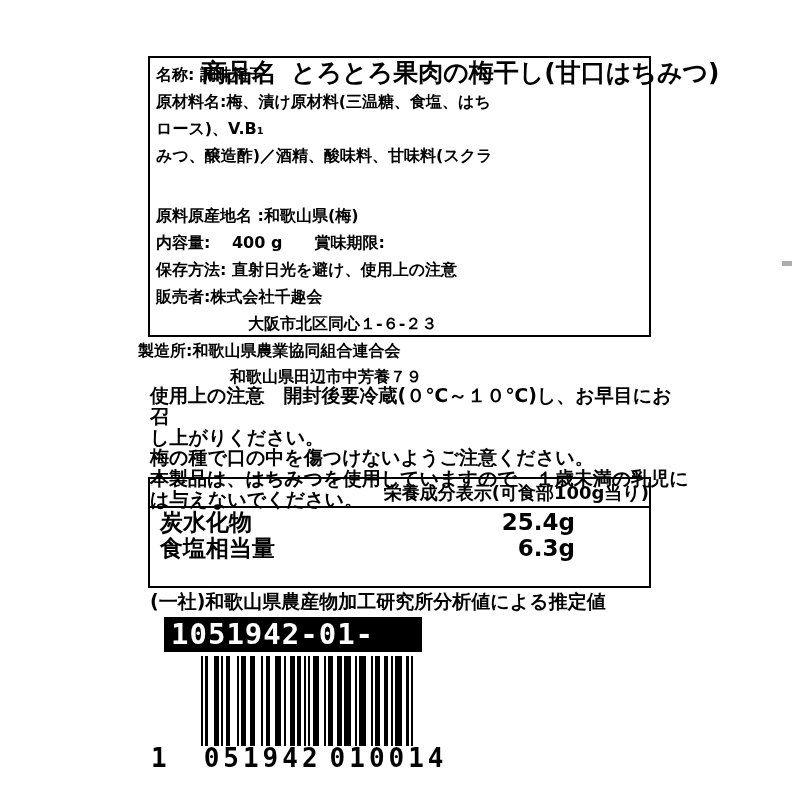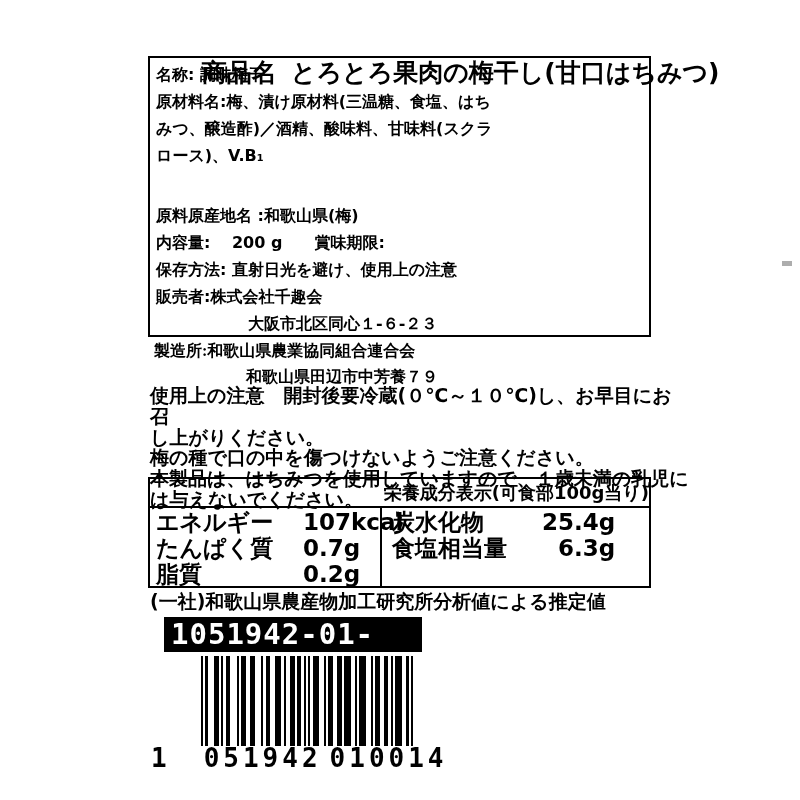"みつ、醸造酢)／酒精、酸味料、甘味料(スクラ" div.l { order: before "ロース)、V.B₁" -> after "ロース)、V.B₁" }
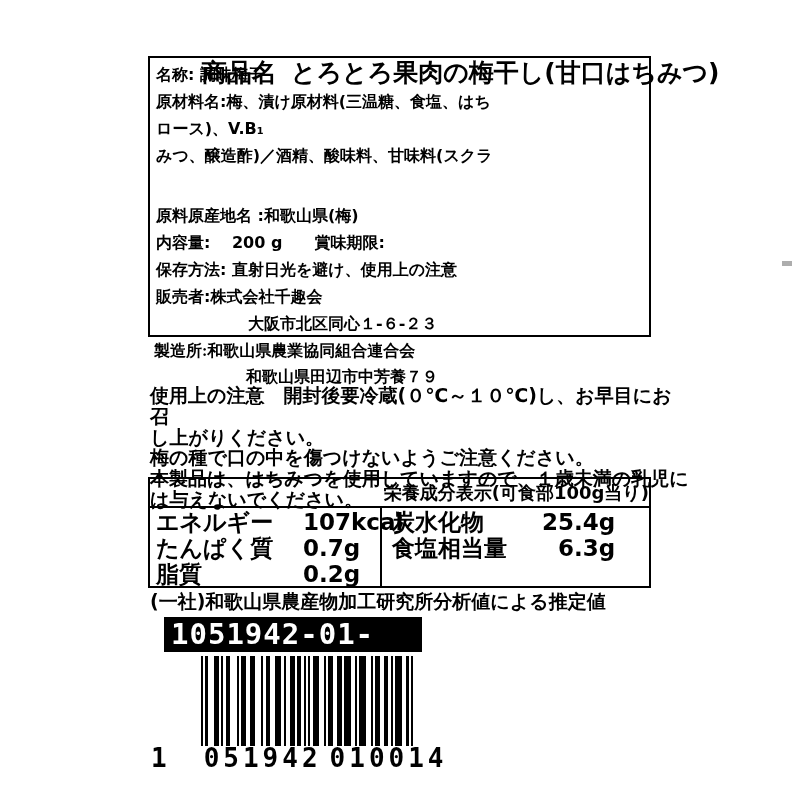"内容量: 200 g 賞味期限:" div.l { text: 200 -> 400 }
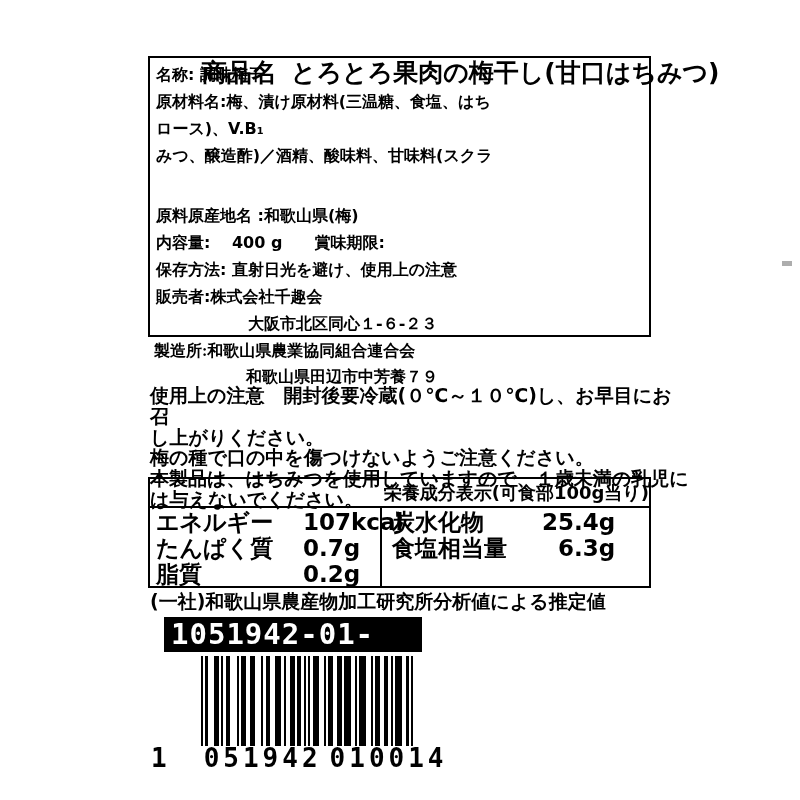"製造所:和歌山県農業協同組合連合会" .maker { font-family: Liberation Serif, serif -> none; left: 154px -> 138px }
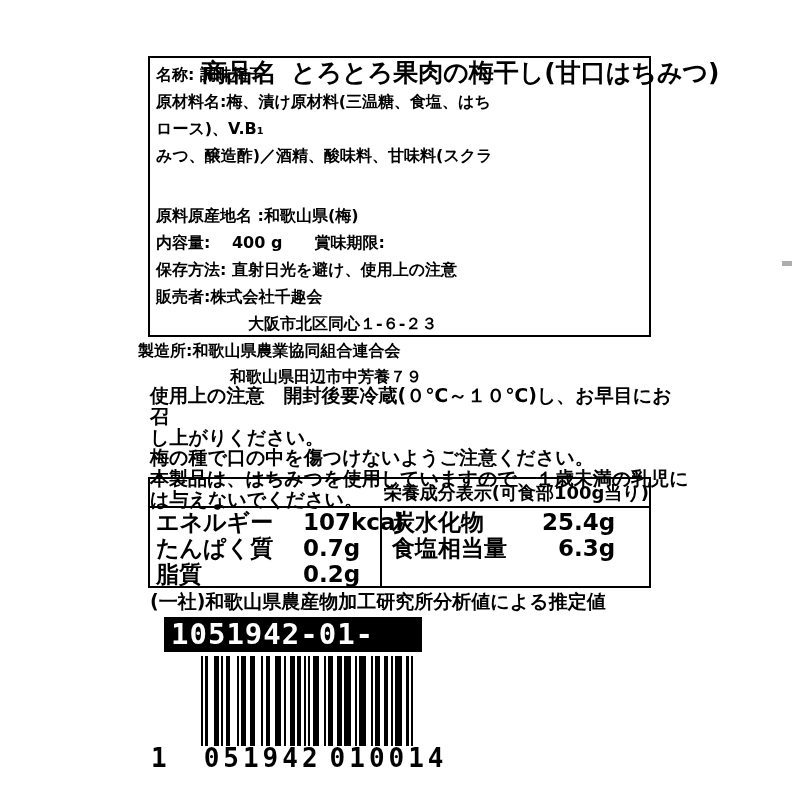"エネルギー" div.nut-col-left { html: <div> <div> <span>エネルギー</span> <span>107kcal</span> </div> <div> <span>たんぱく質</span> <span>0.7g</span> </div> <div> <span>脂質</span> <span>0.2g</span> </div> </div> -> none }
